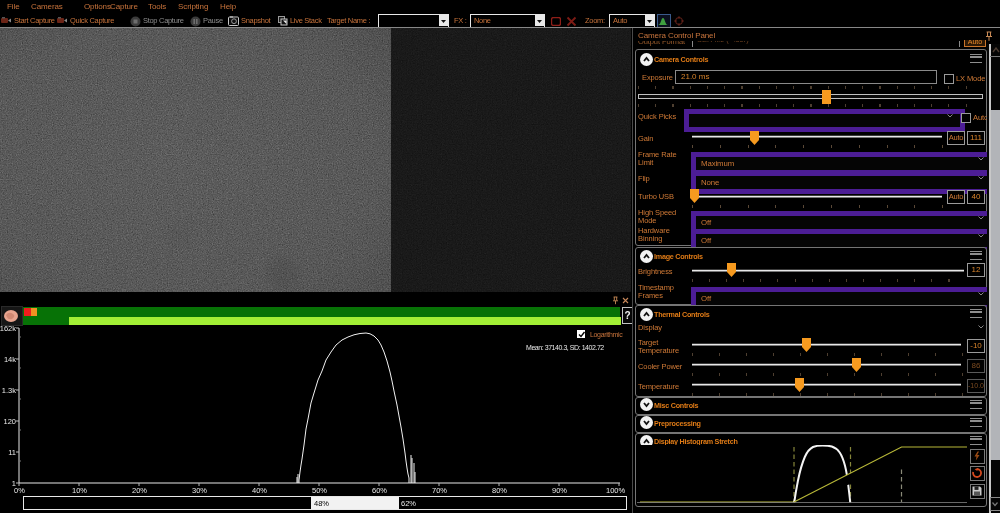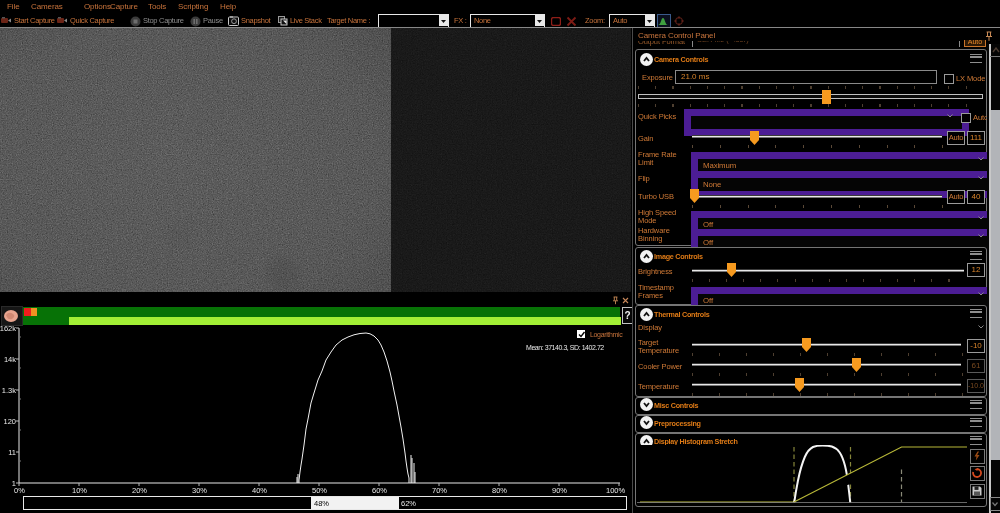"Maximum" .cbx { border: 7px solid #4c1d95 -> 5px solid #4c1d95 }
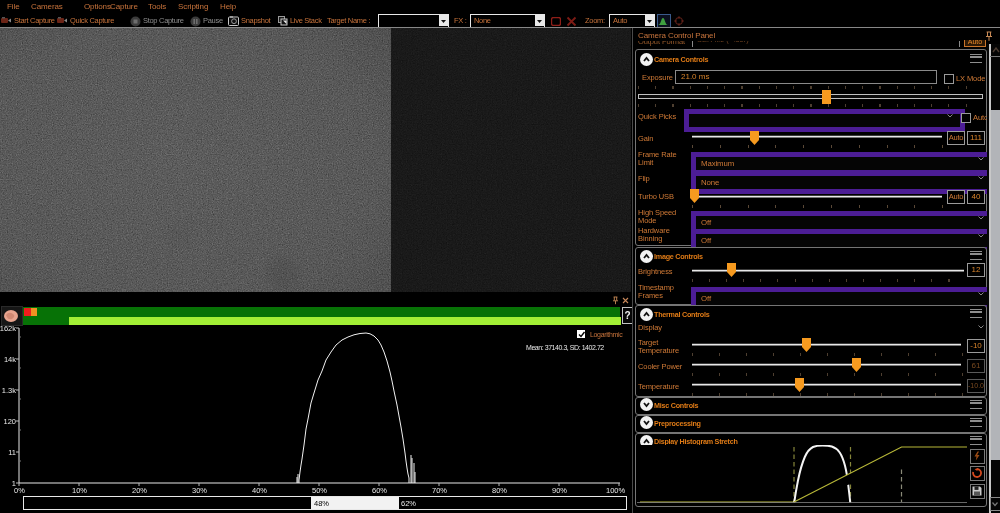"61" div.abs { text: 61 -> 86 }
